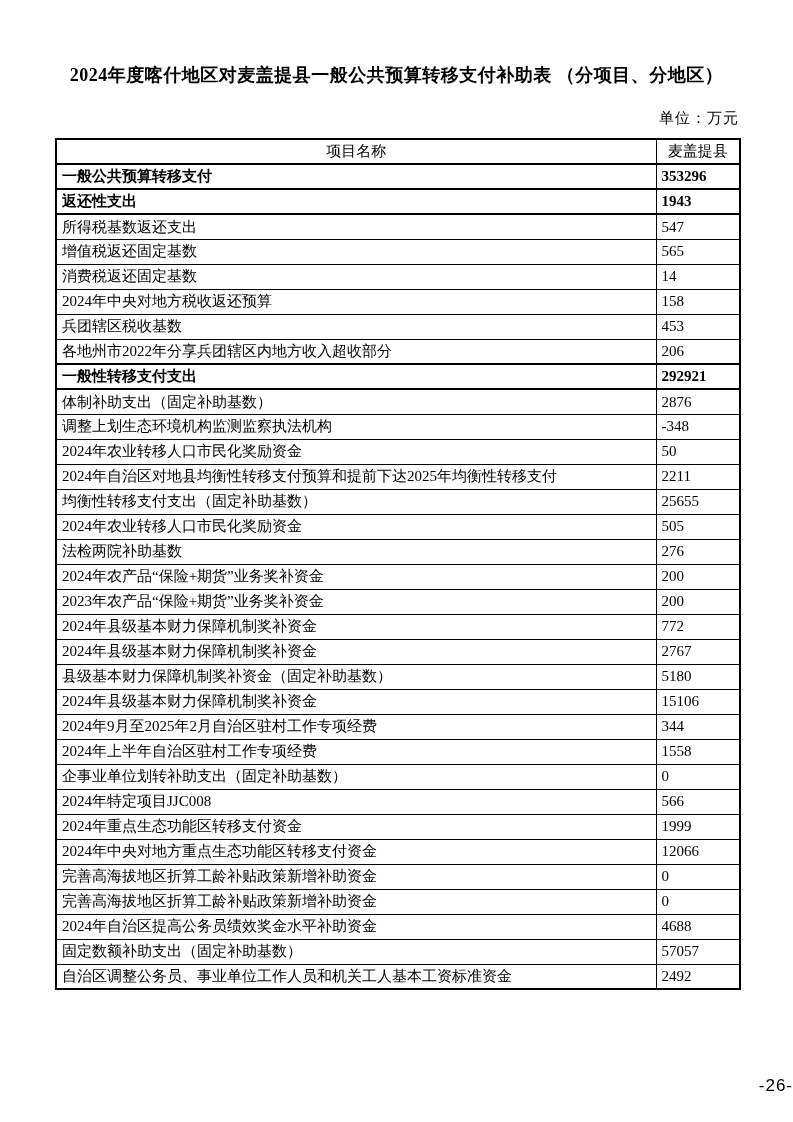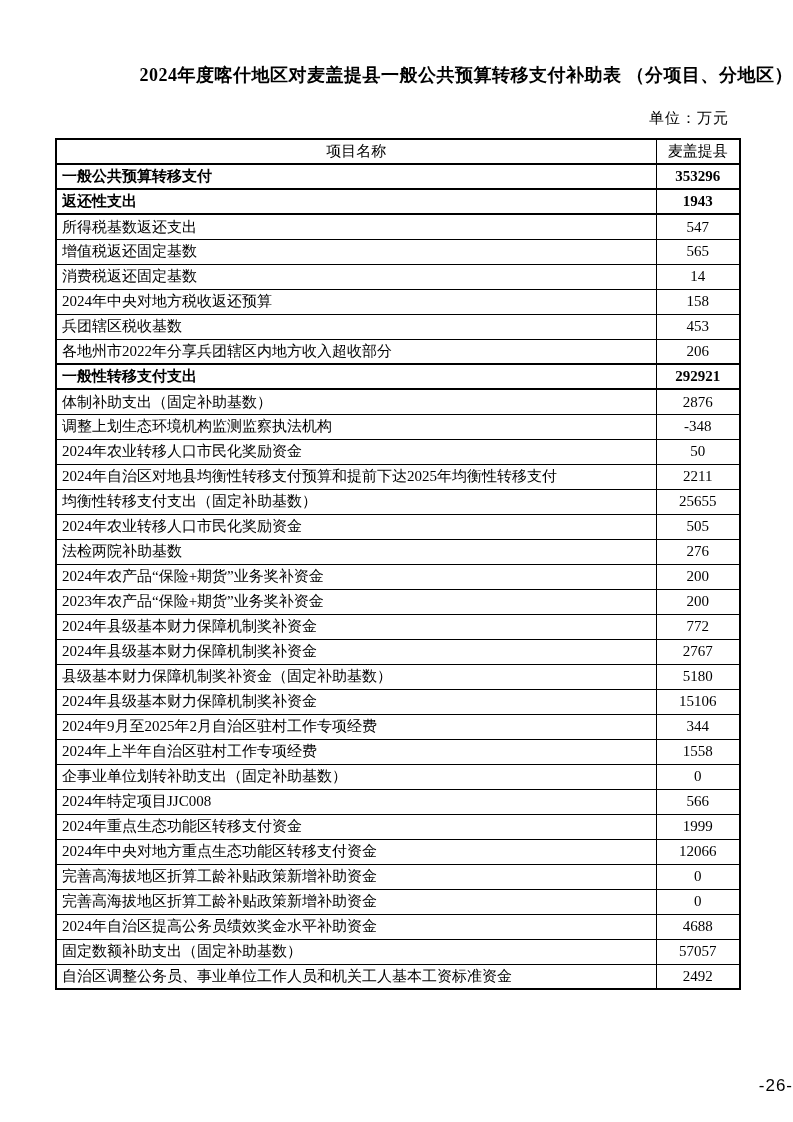"2024年度喀什地区对麦盖提县一般公共预算转移支付补助表 （分项目、分地区）" .doc-title { text-align: right -> center }
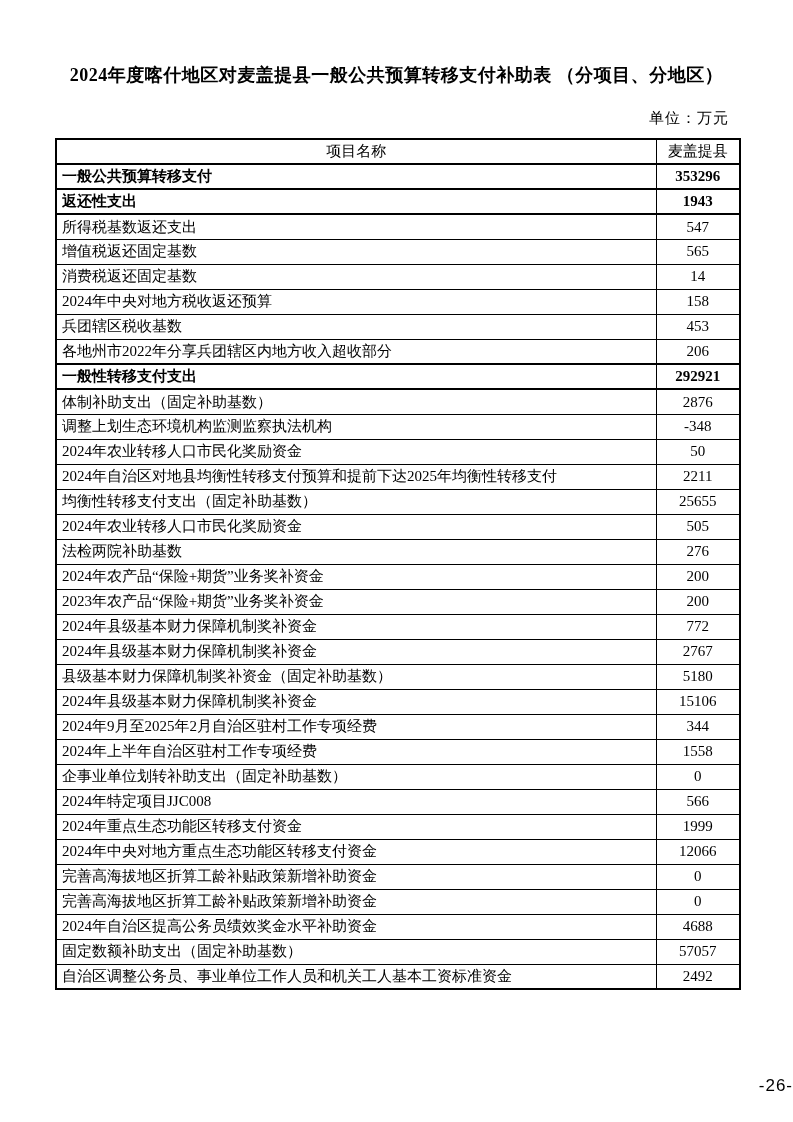"单位：万元" .unit-label { right: 64px -> 54px }
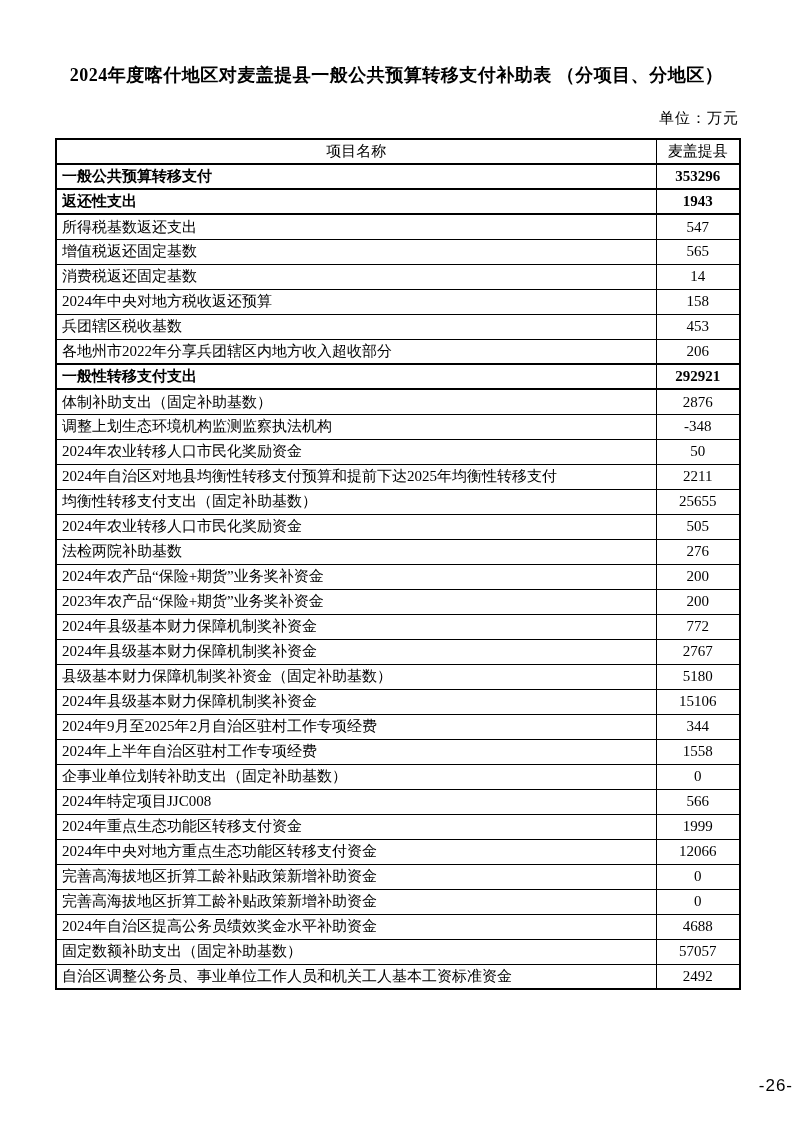"353296" td.cell-value { text-align: center -> none }
